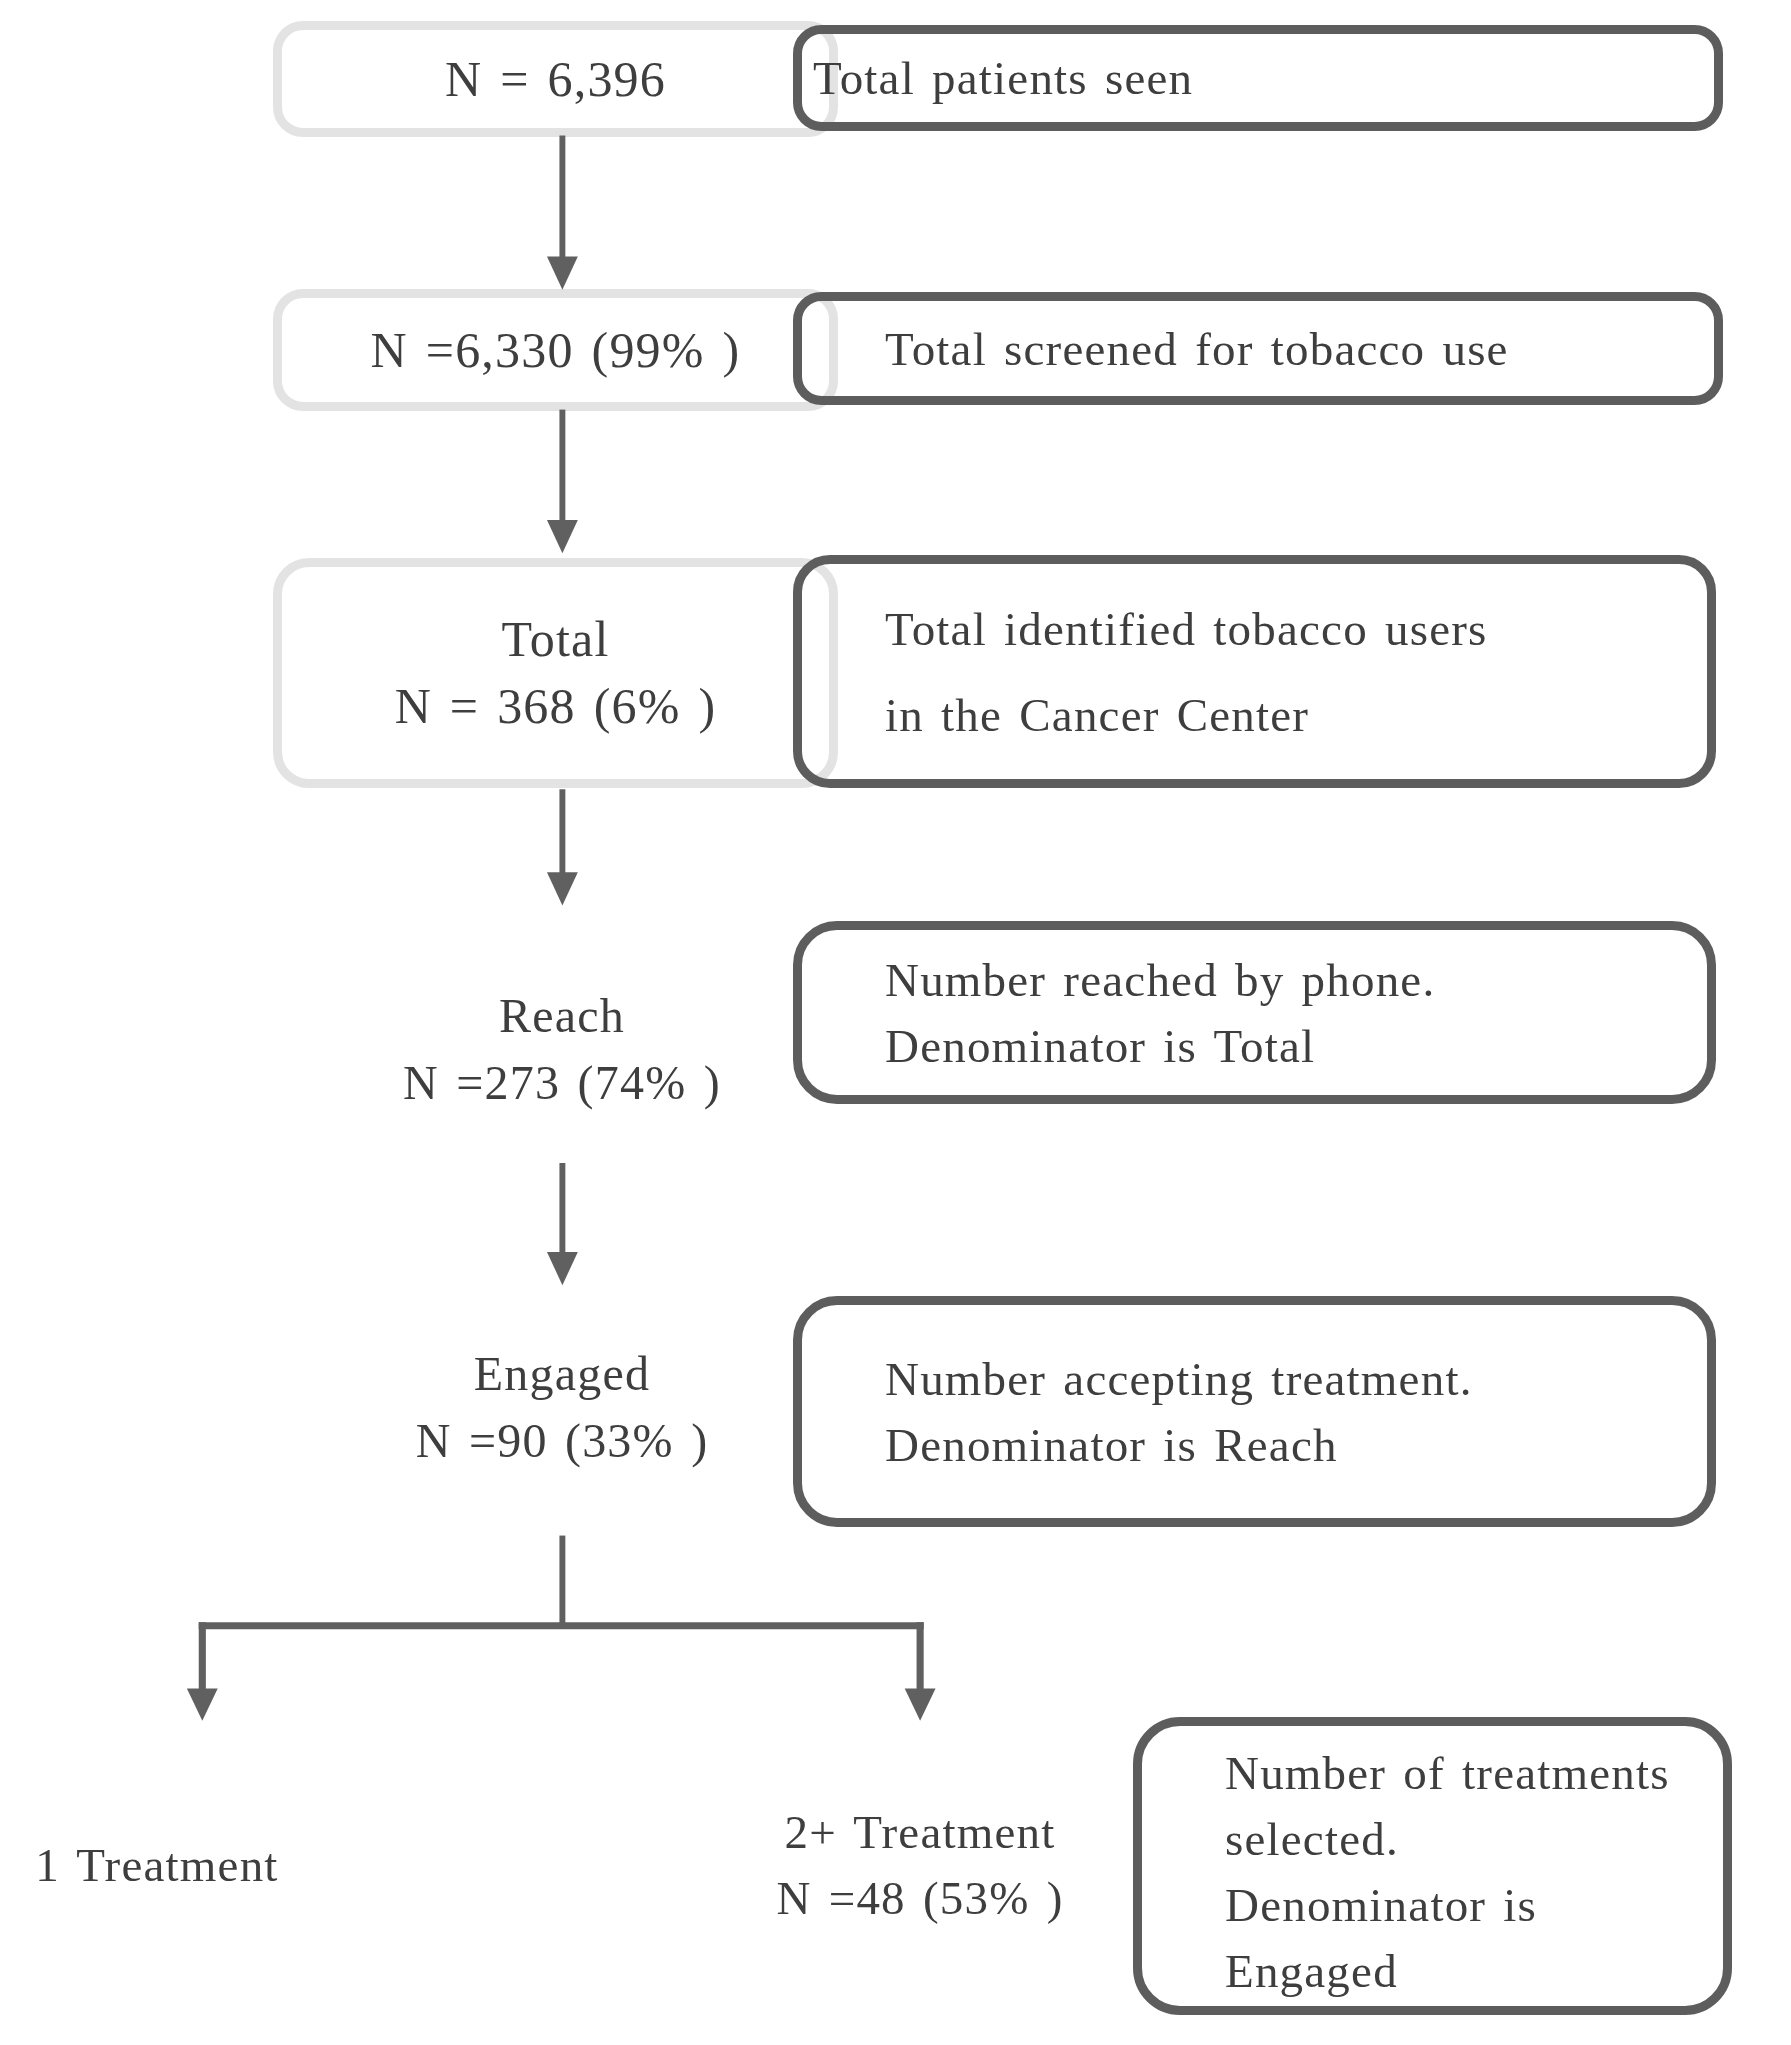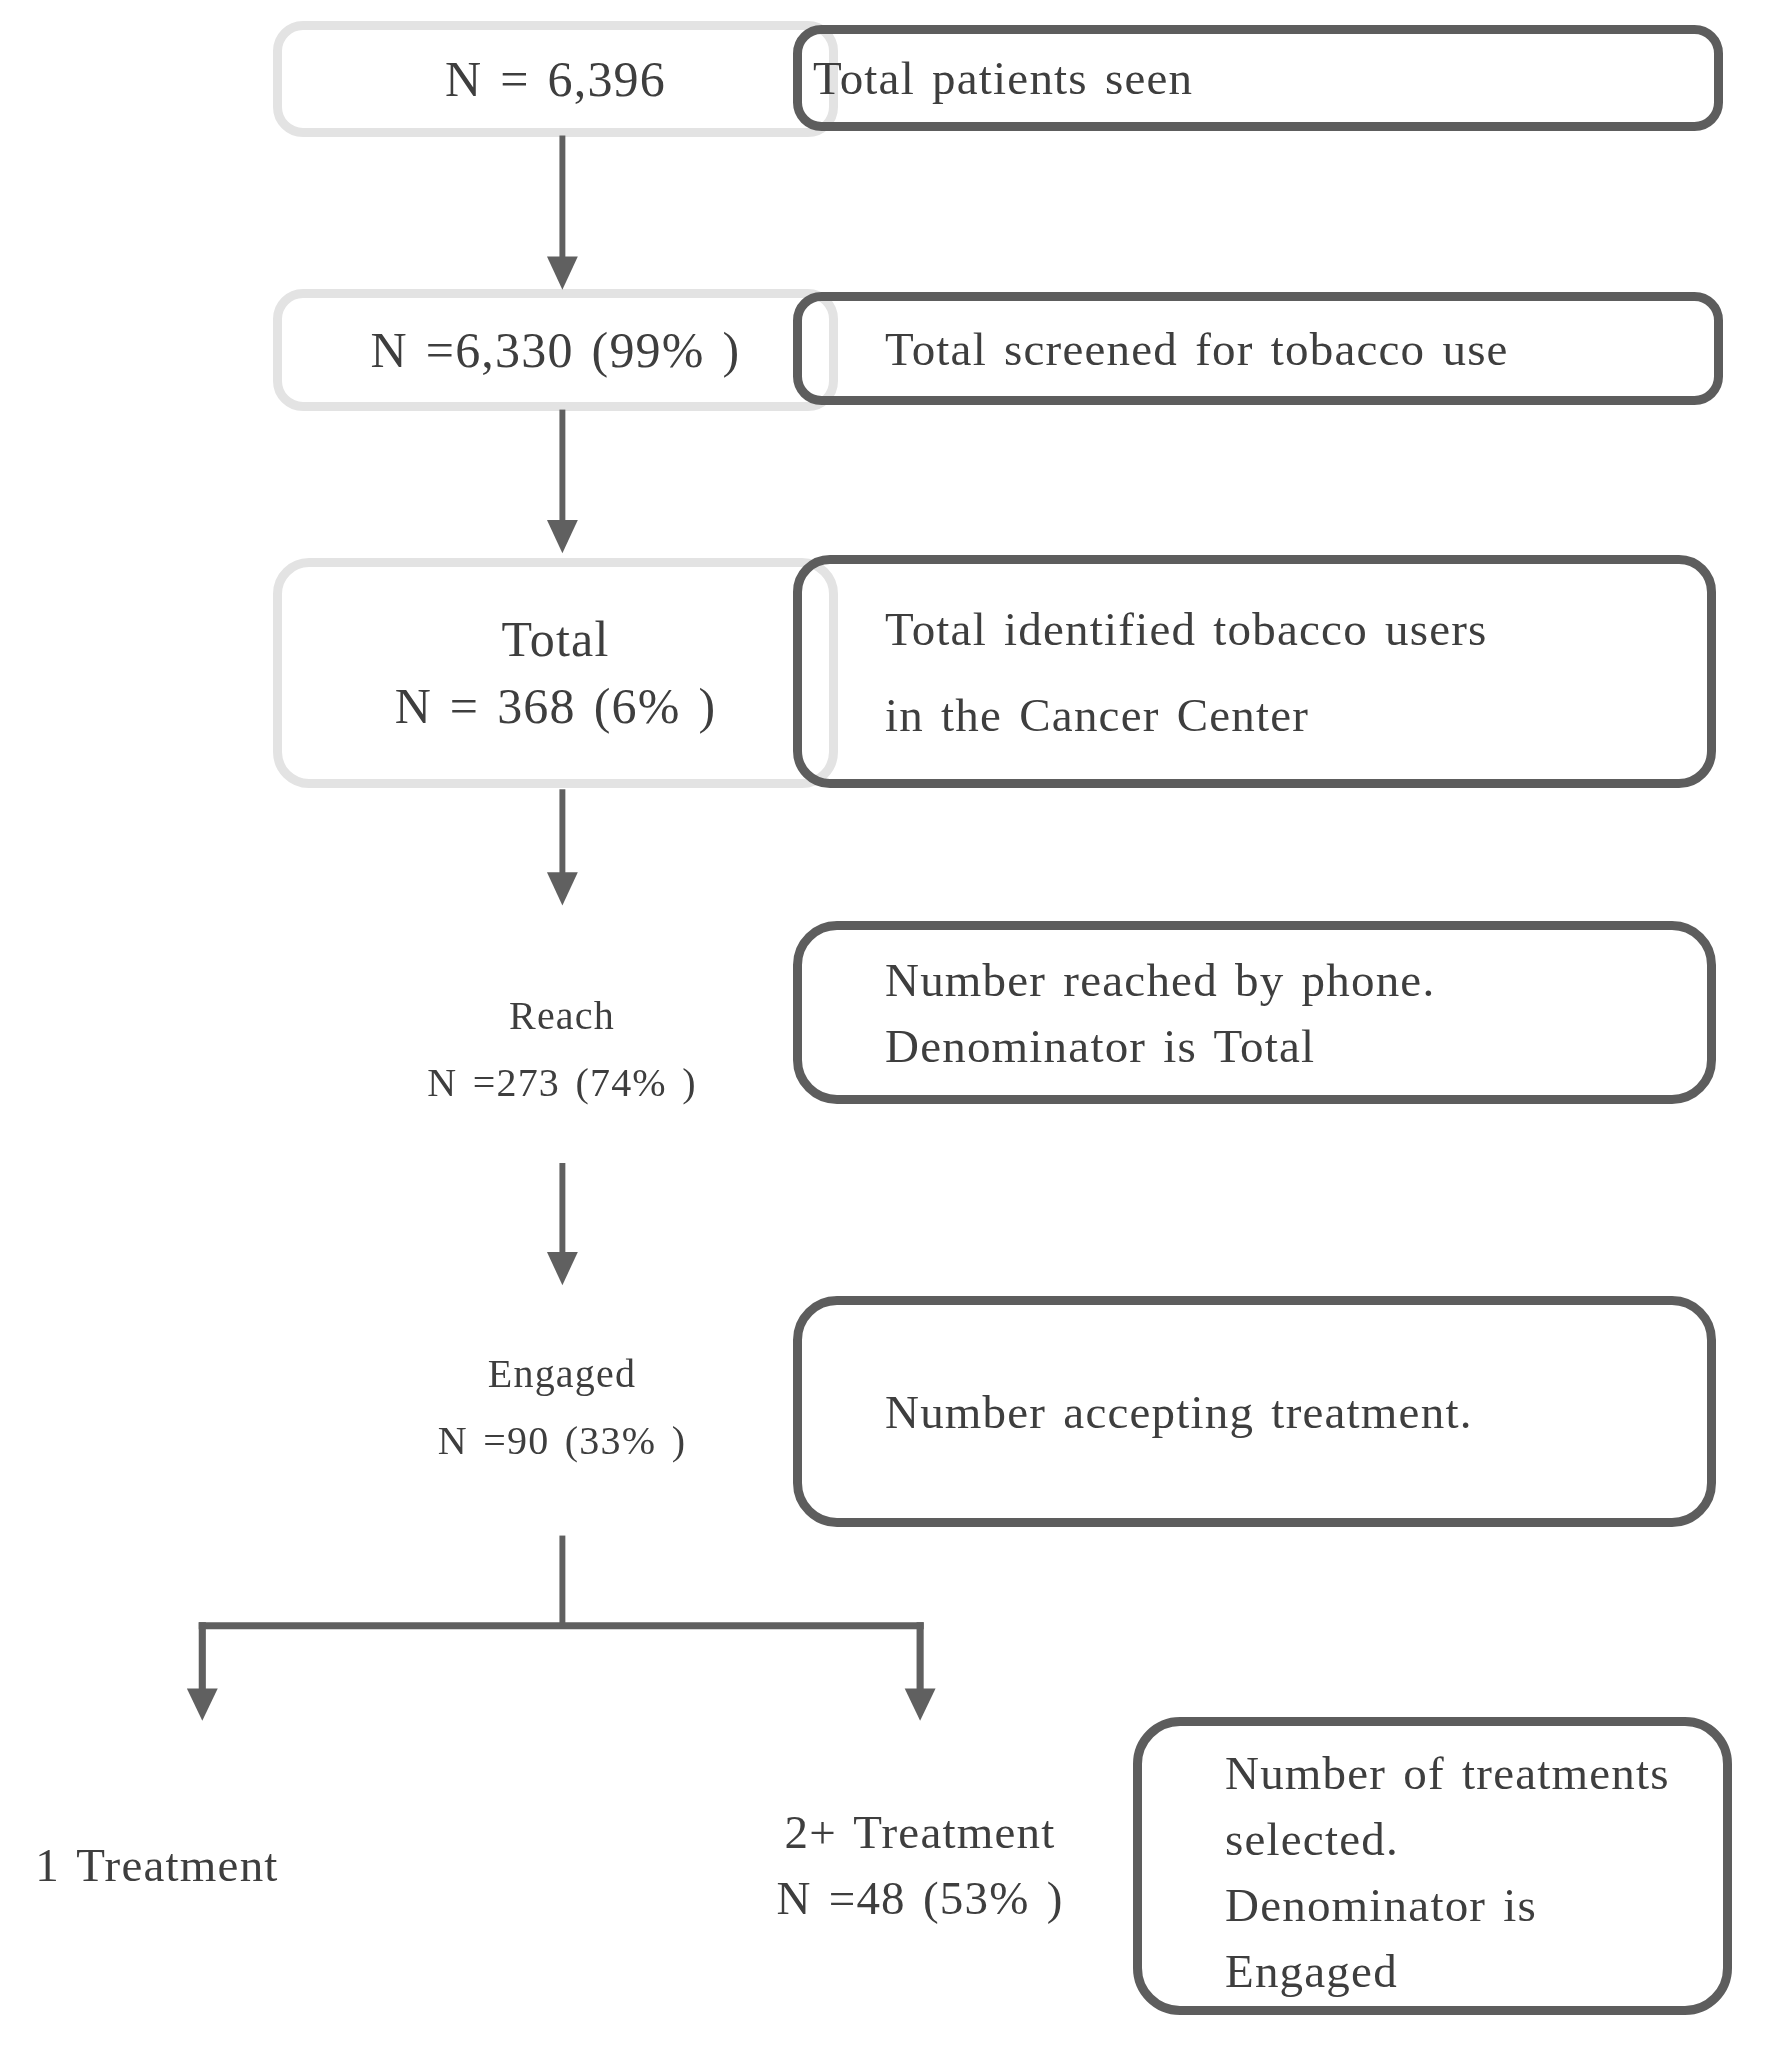"Reach" .freelabel { font-size: 40px -> 48px }
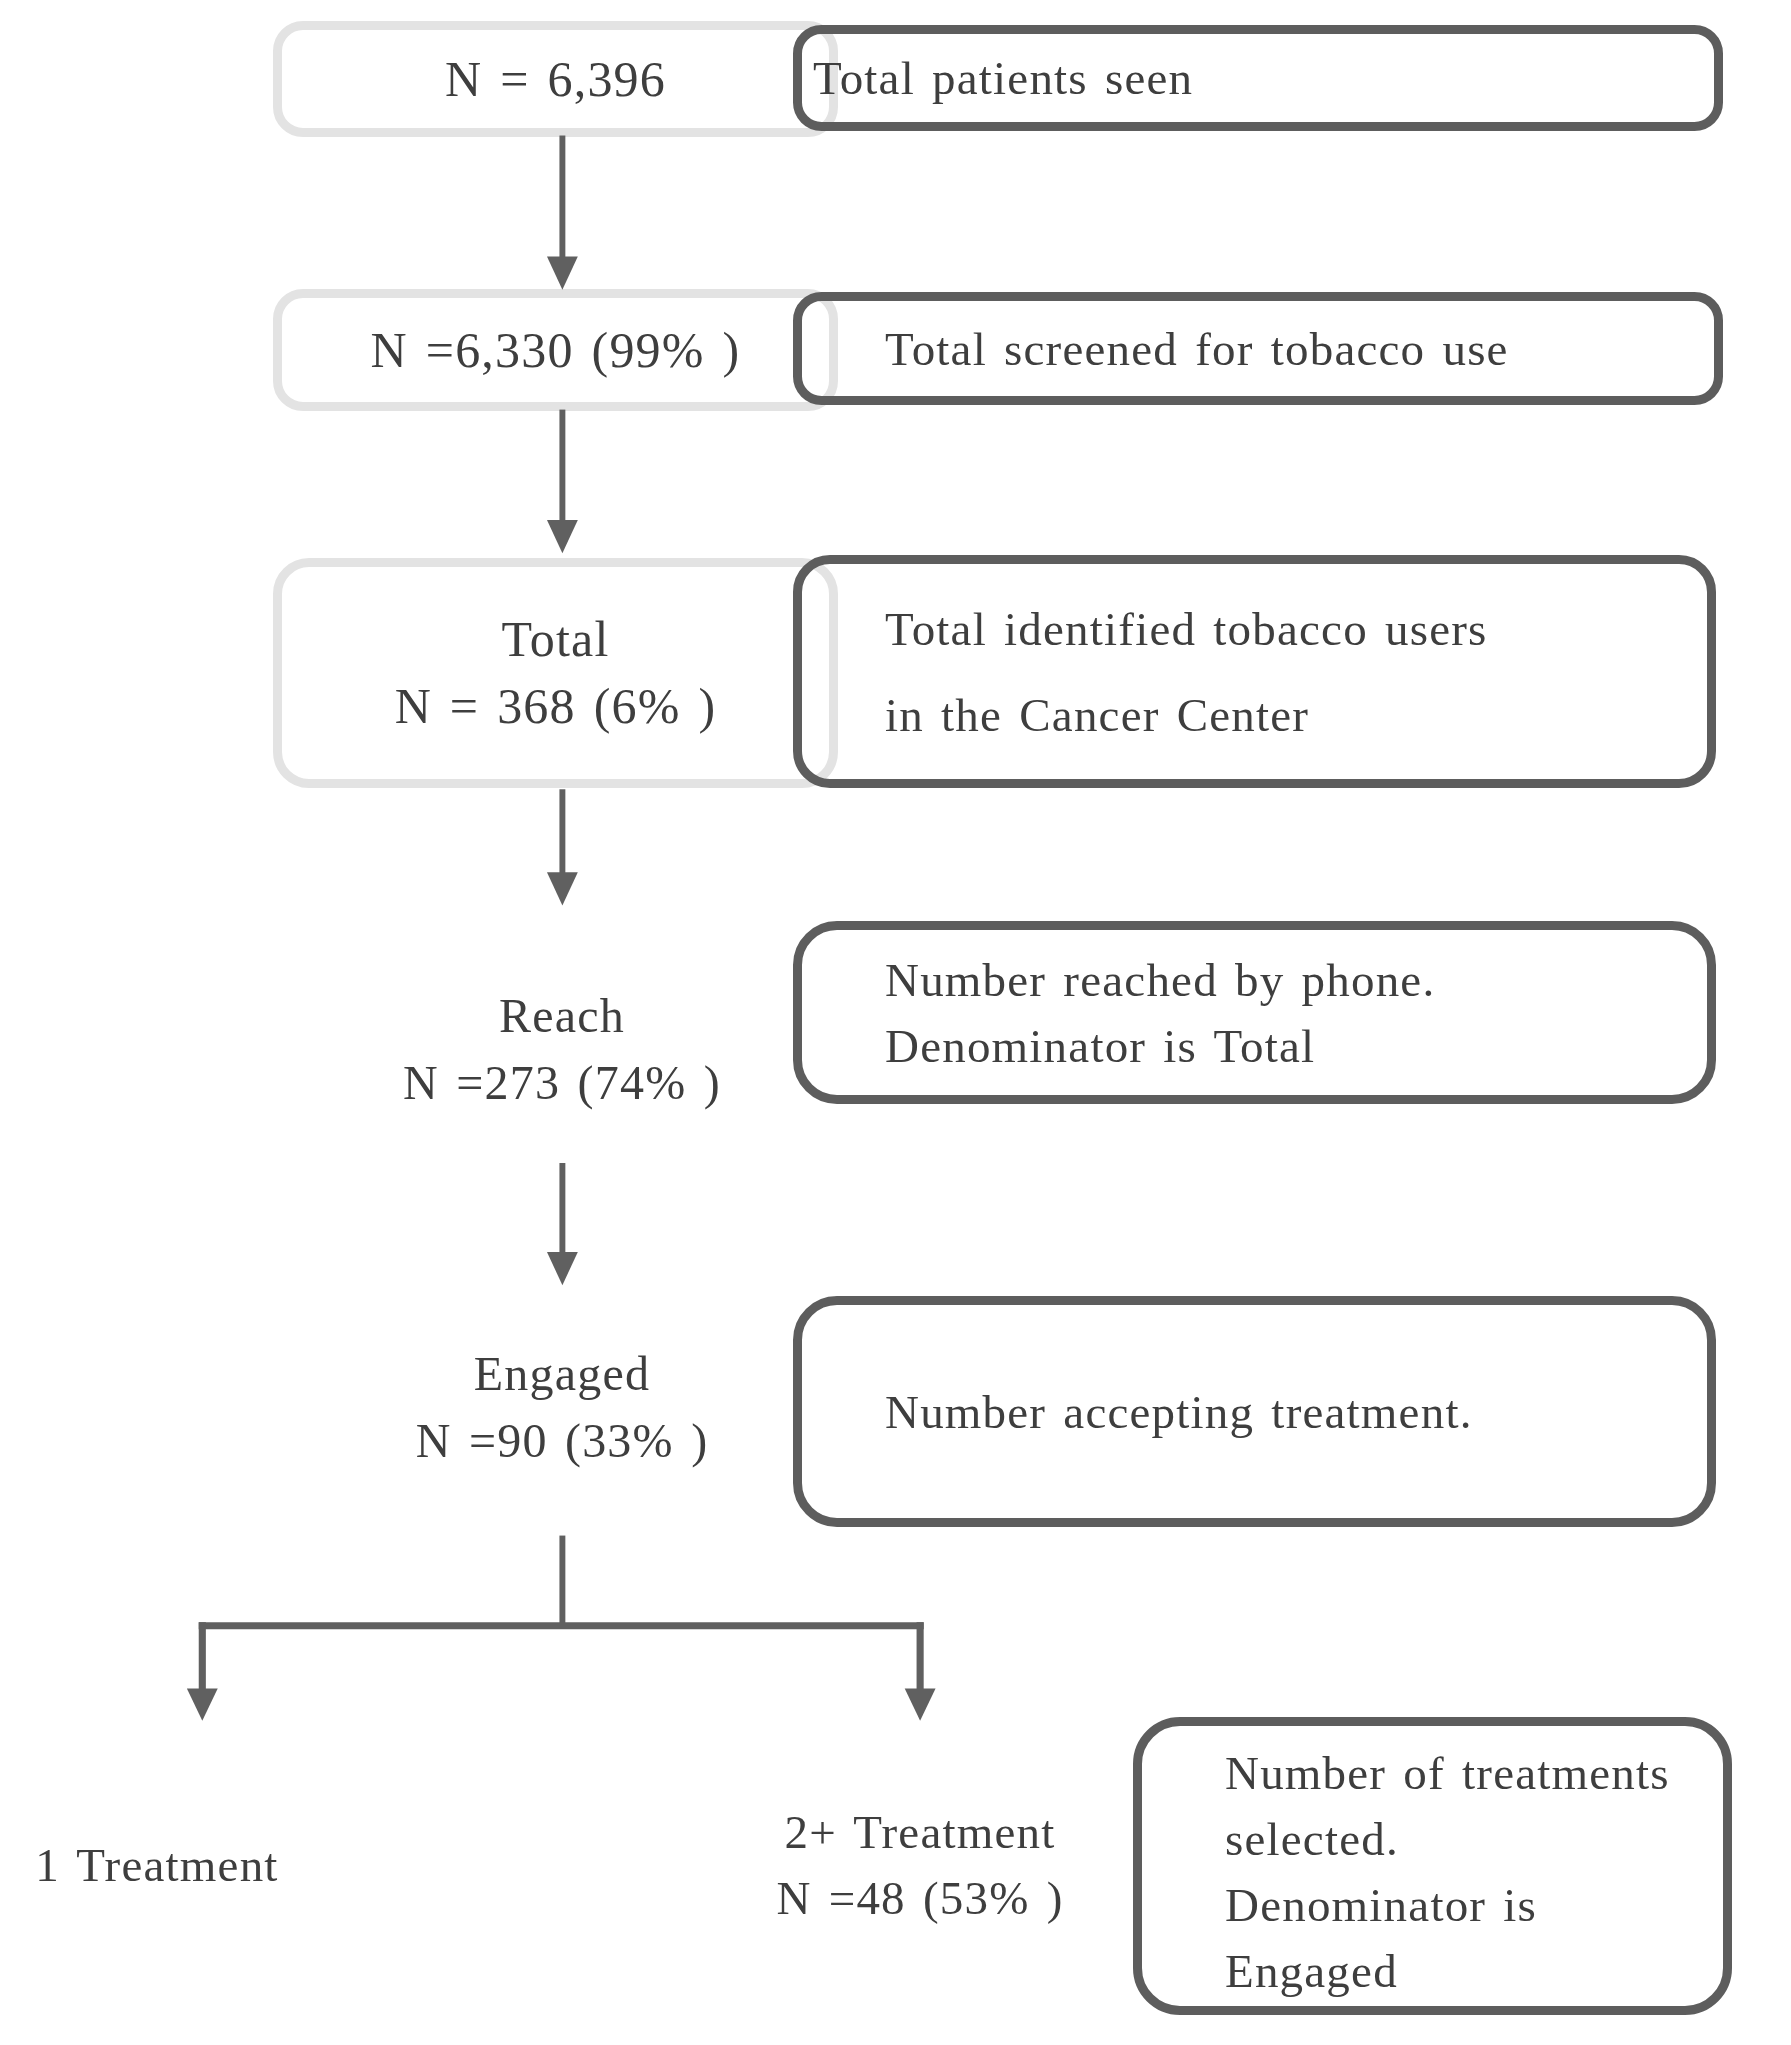"Denominator is Reach" div.ln { html: none -> <div>Denominator is Reach</div> }
